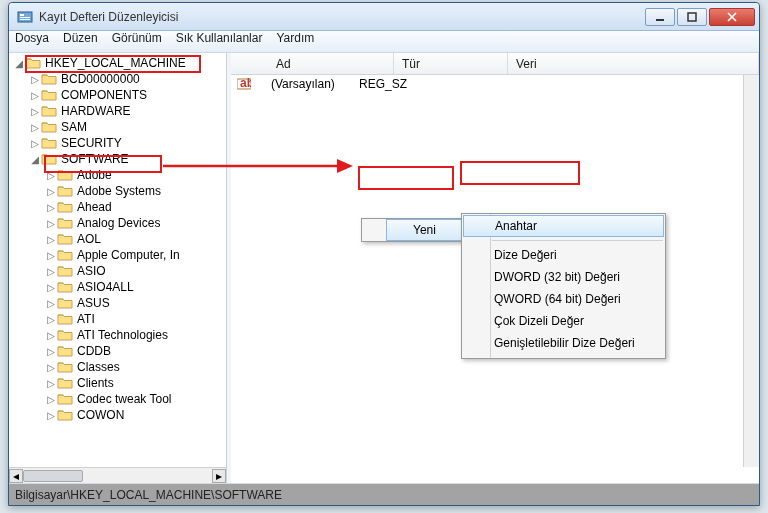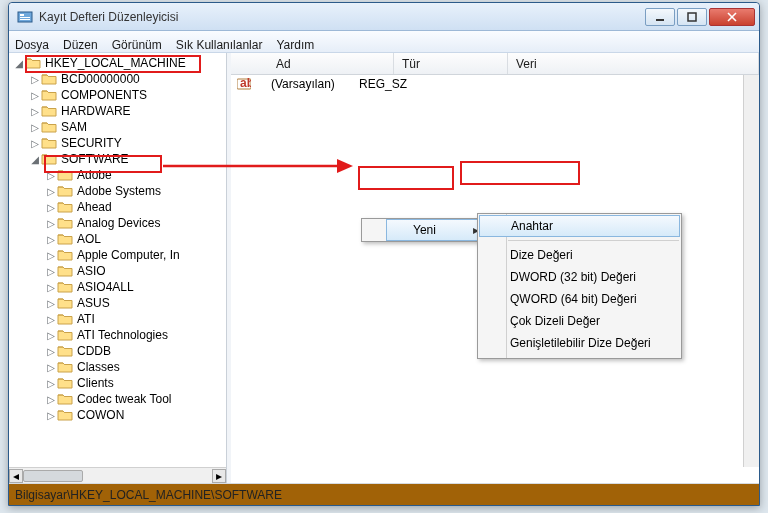"Dosya" .menubar { align-items: flex-end -> flex-start }
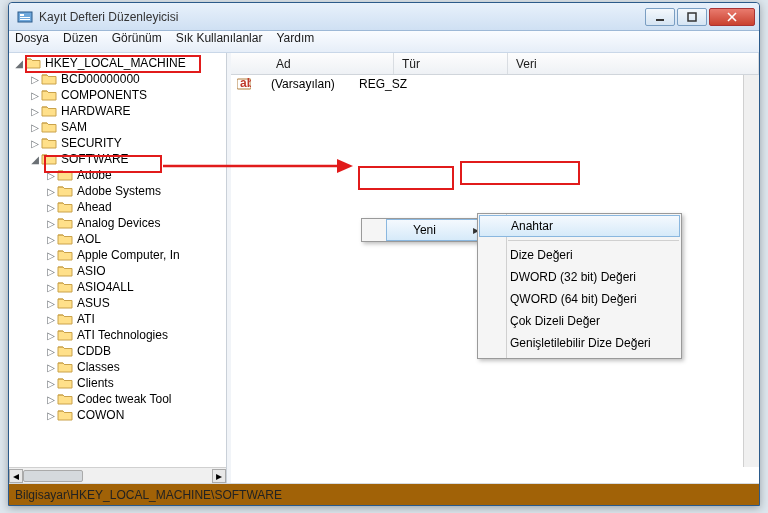"Anahtar" .ctx-child { margin-left: 16px -> none }
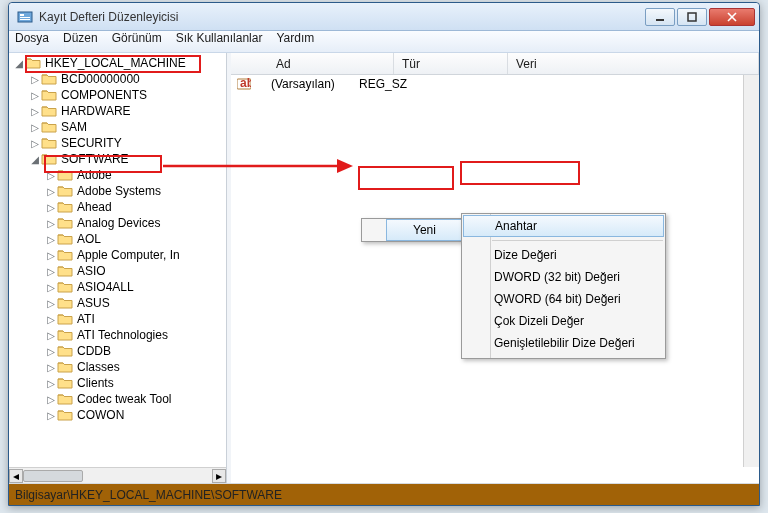"Bilgisayar\HKEY_LOCAL_MACHINE\SOFTWARE" .statusbar { background: #a16207 -> #a3a3a3 }
